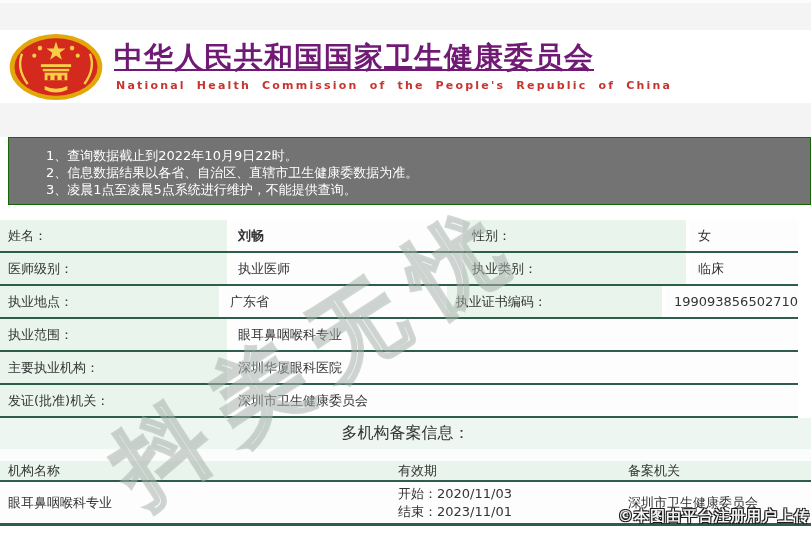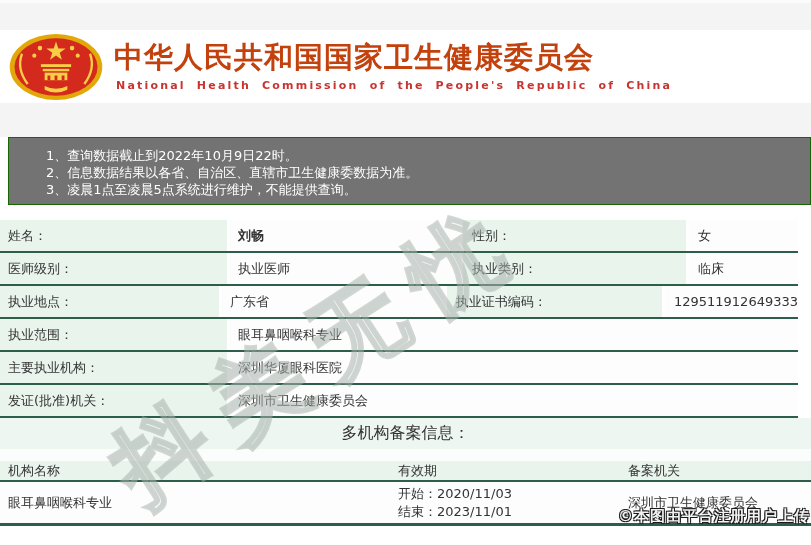"中华人民共和国国家卫生健康委员会" .site-title { color: #c2410c -> #701a75; text-decoration: none -> underline }
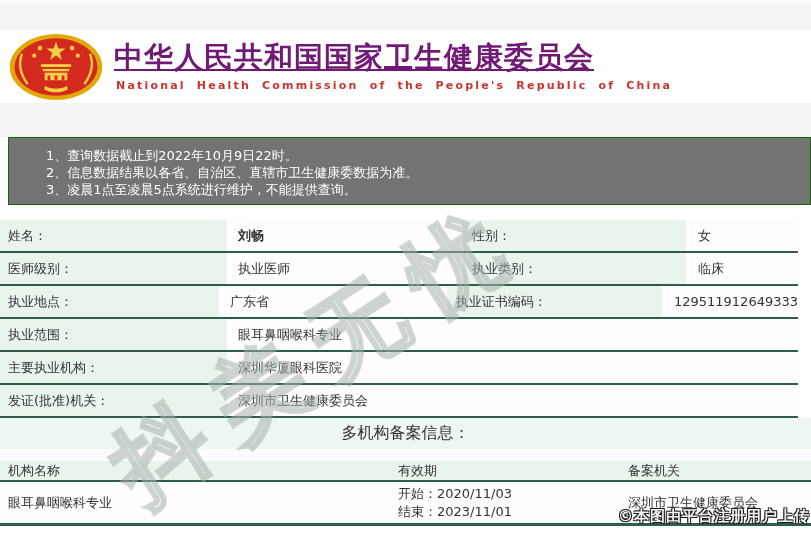"129511912649333" div.cell { text: 129511912649333 -> 199093856502710 }
